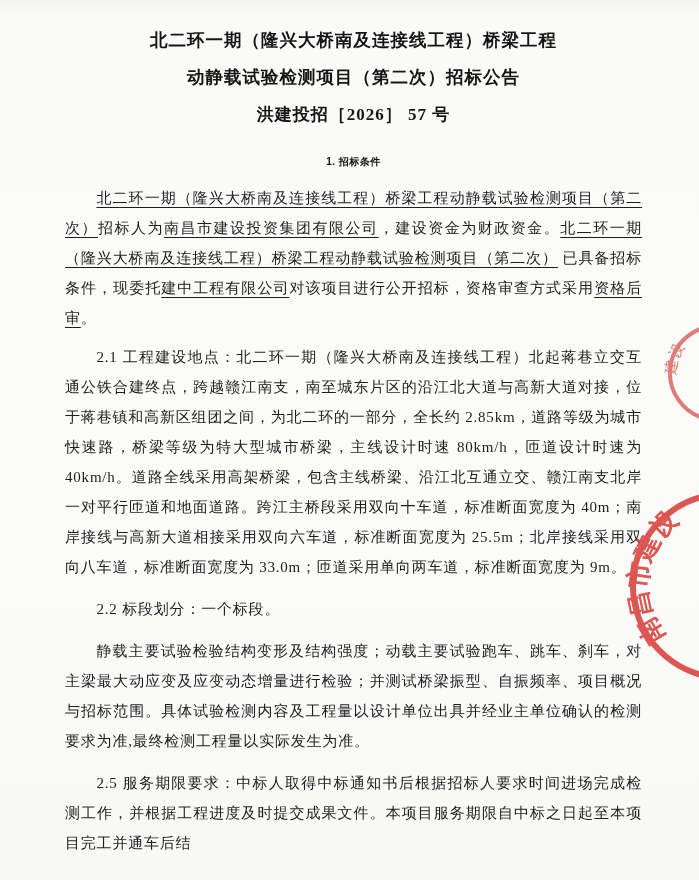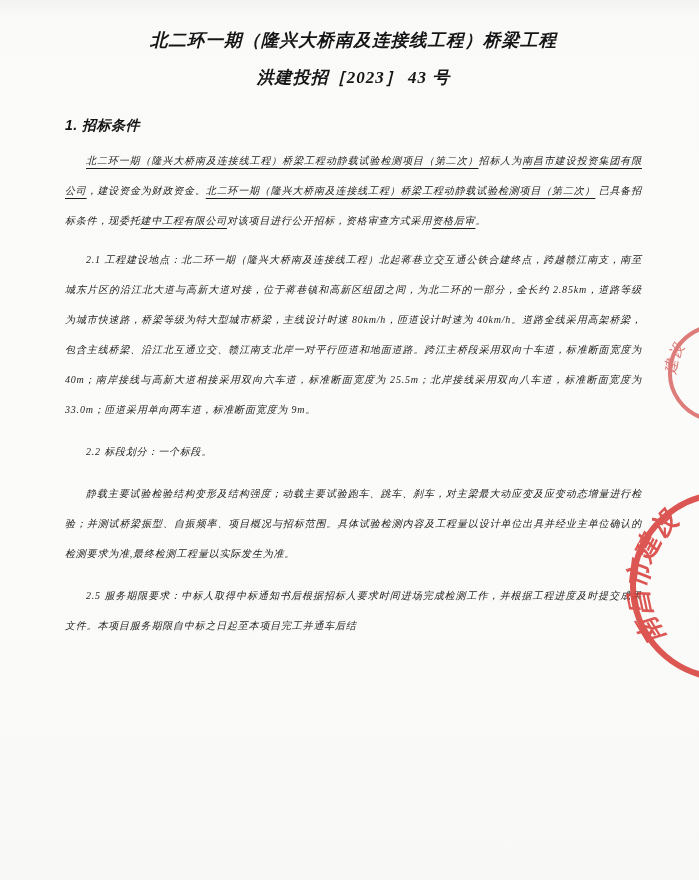"北二环一期（隆兴大桥南及连接线工程）桥梁工程" .page { font-style: italic -> none }
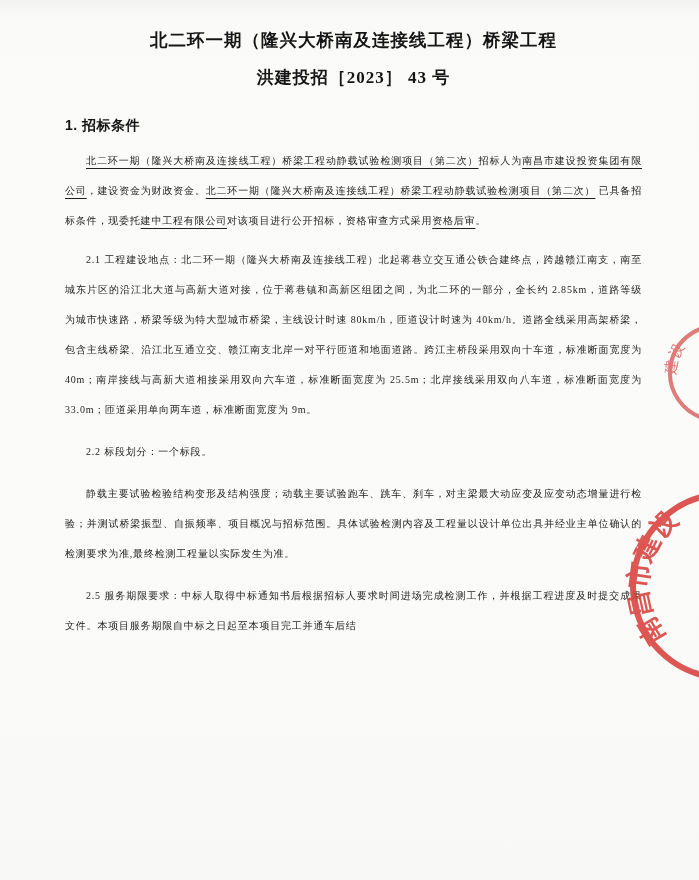"动静载试验检测项目（第二次）招标公告" p.title-line { html: none -> <p>动静载试验检测项目（第二次）招标公告</p> }
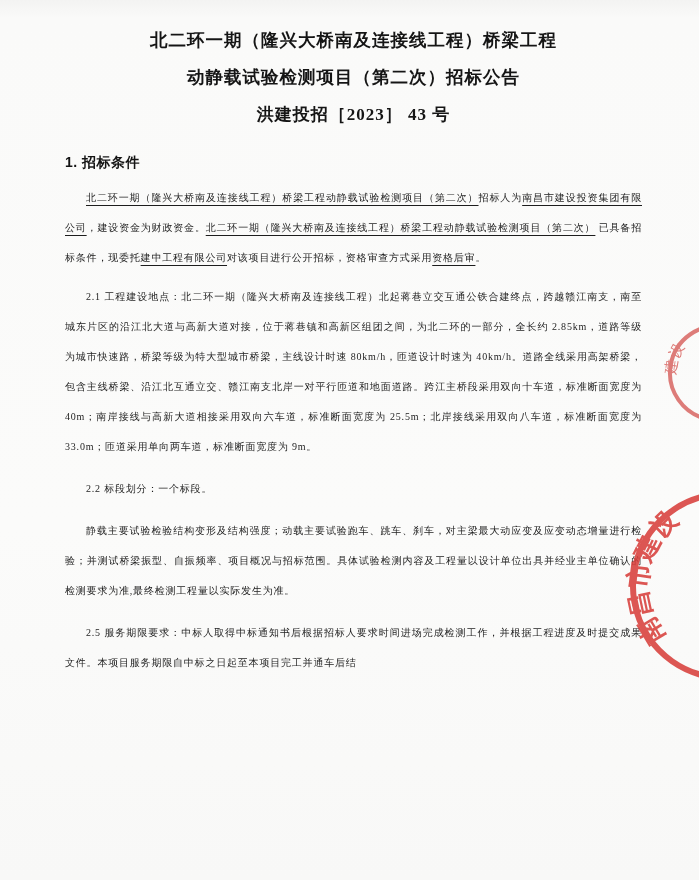"洪建投招［2023］ 43 号" p.doc-number { text: 2023］ 43 -> 2026］ 57 }
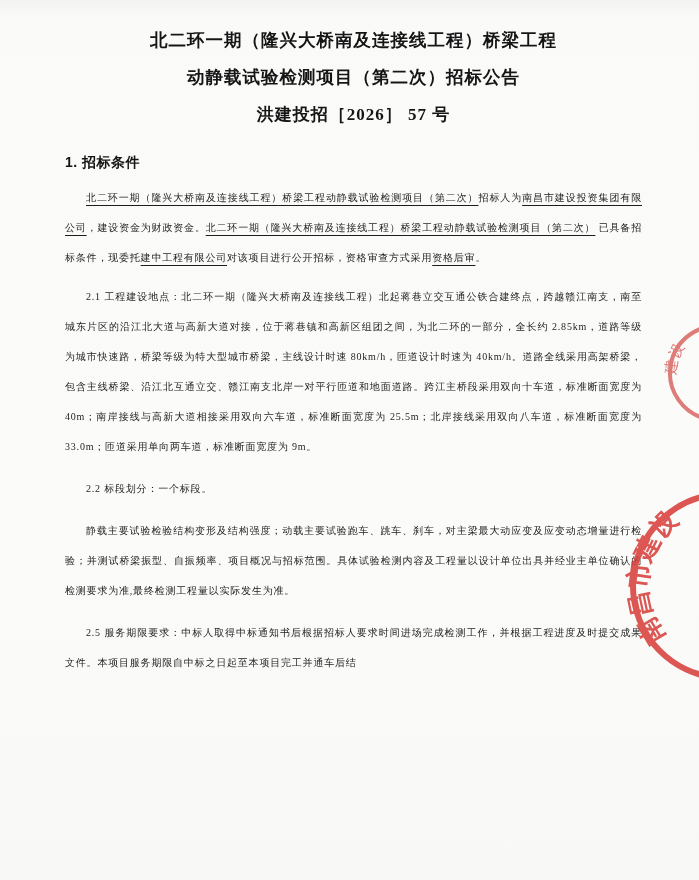"1. 招标条件" .sec-heading { font-size: 14px -> 10px; text-align: none -> center }
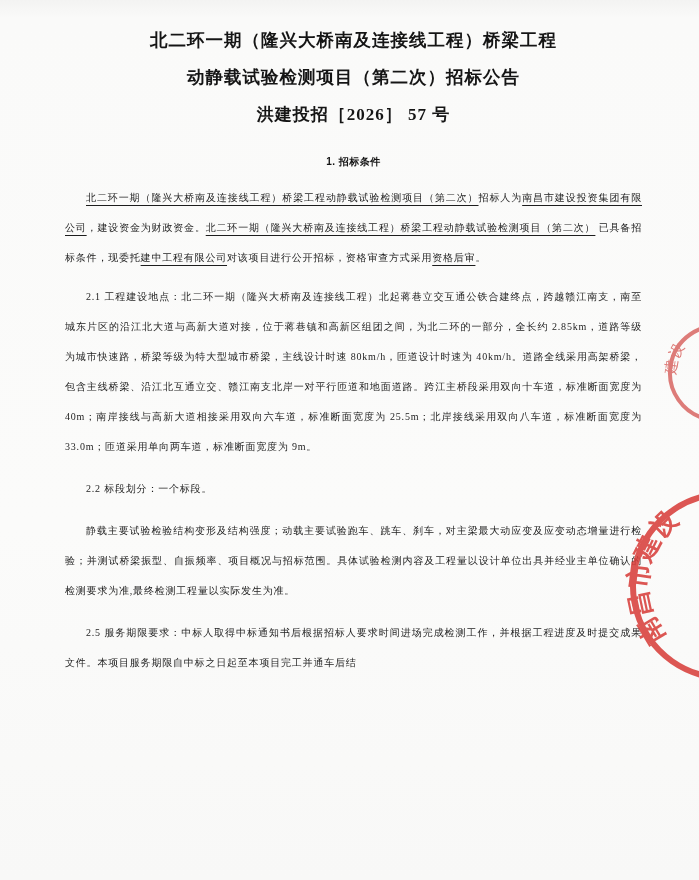"北二环一期（隆兴大桥南及连接线工程）桥梁工程动静载试验检测项目（第二次）招标人为" .para { font-size: 10px -> 15px }
